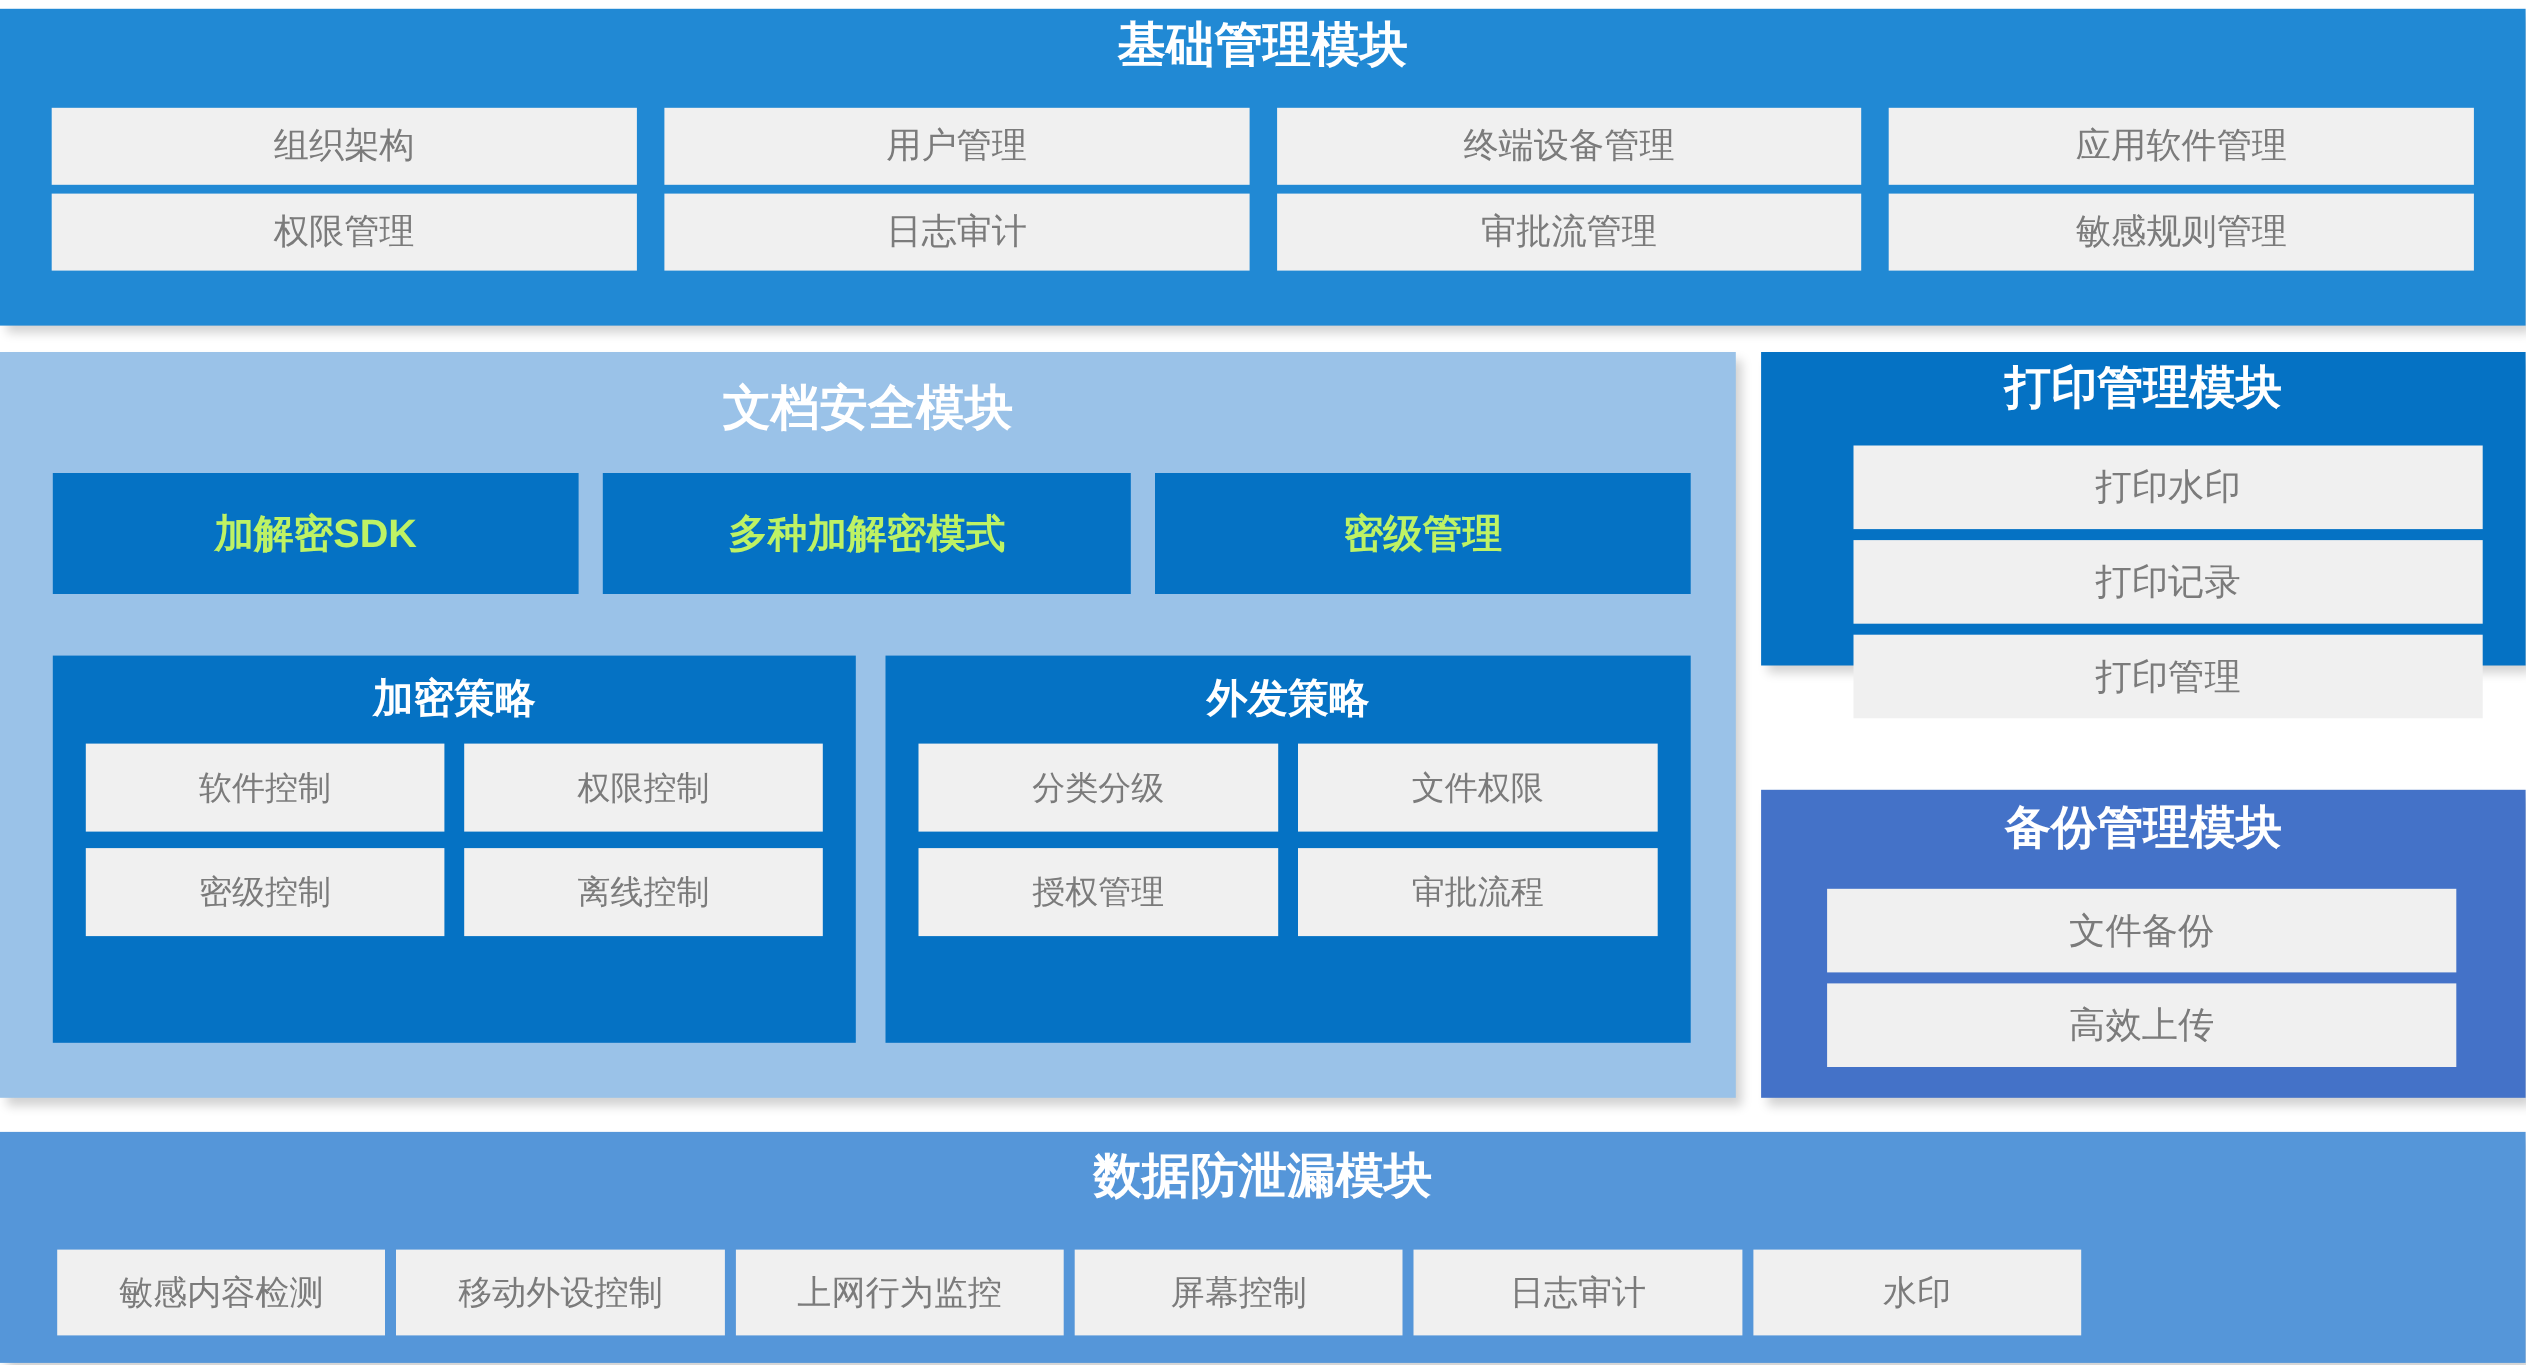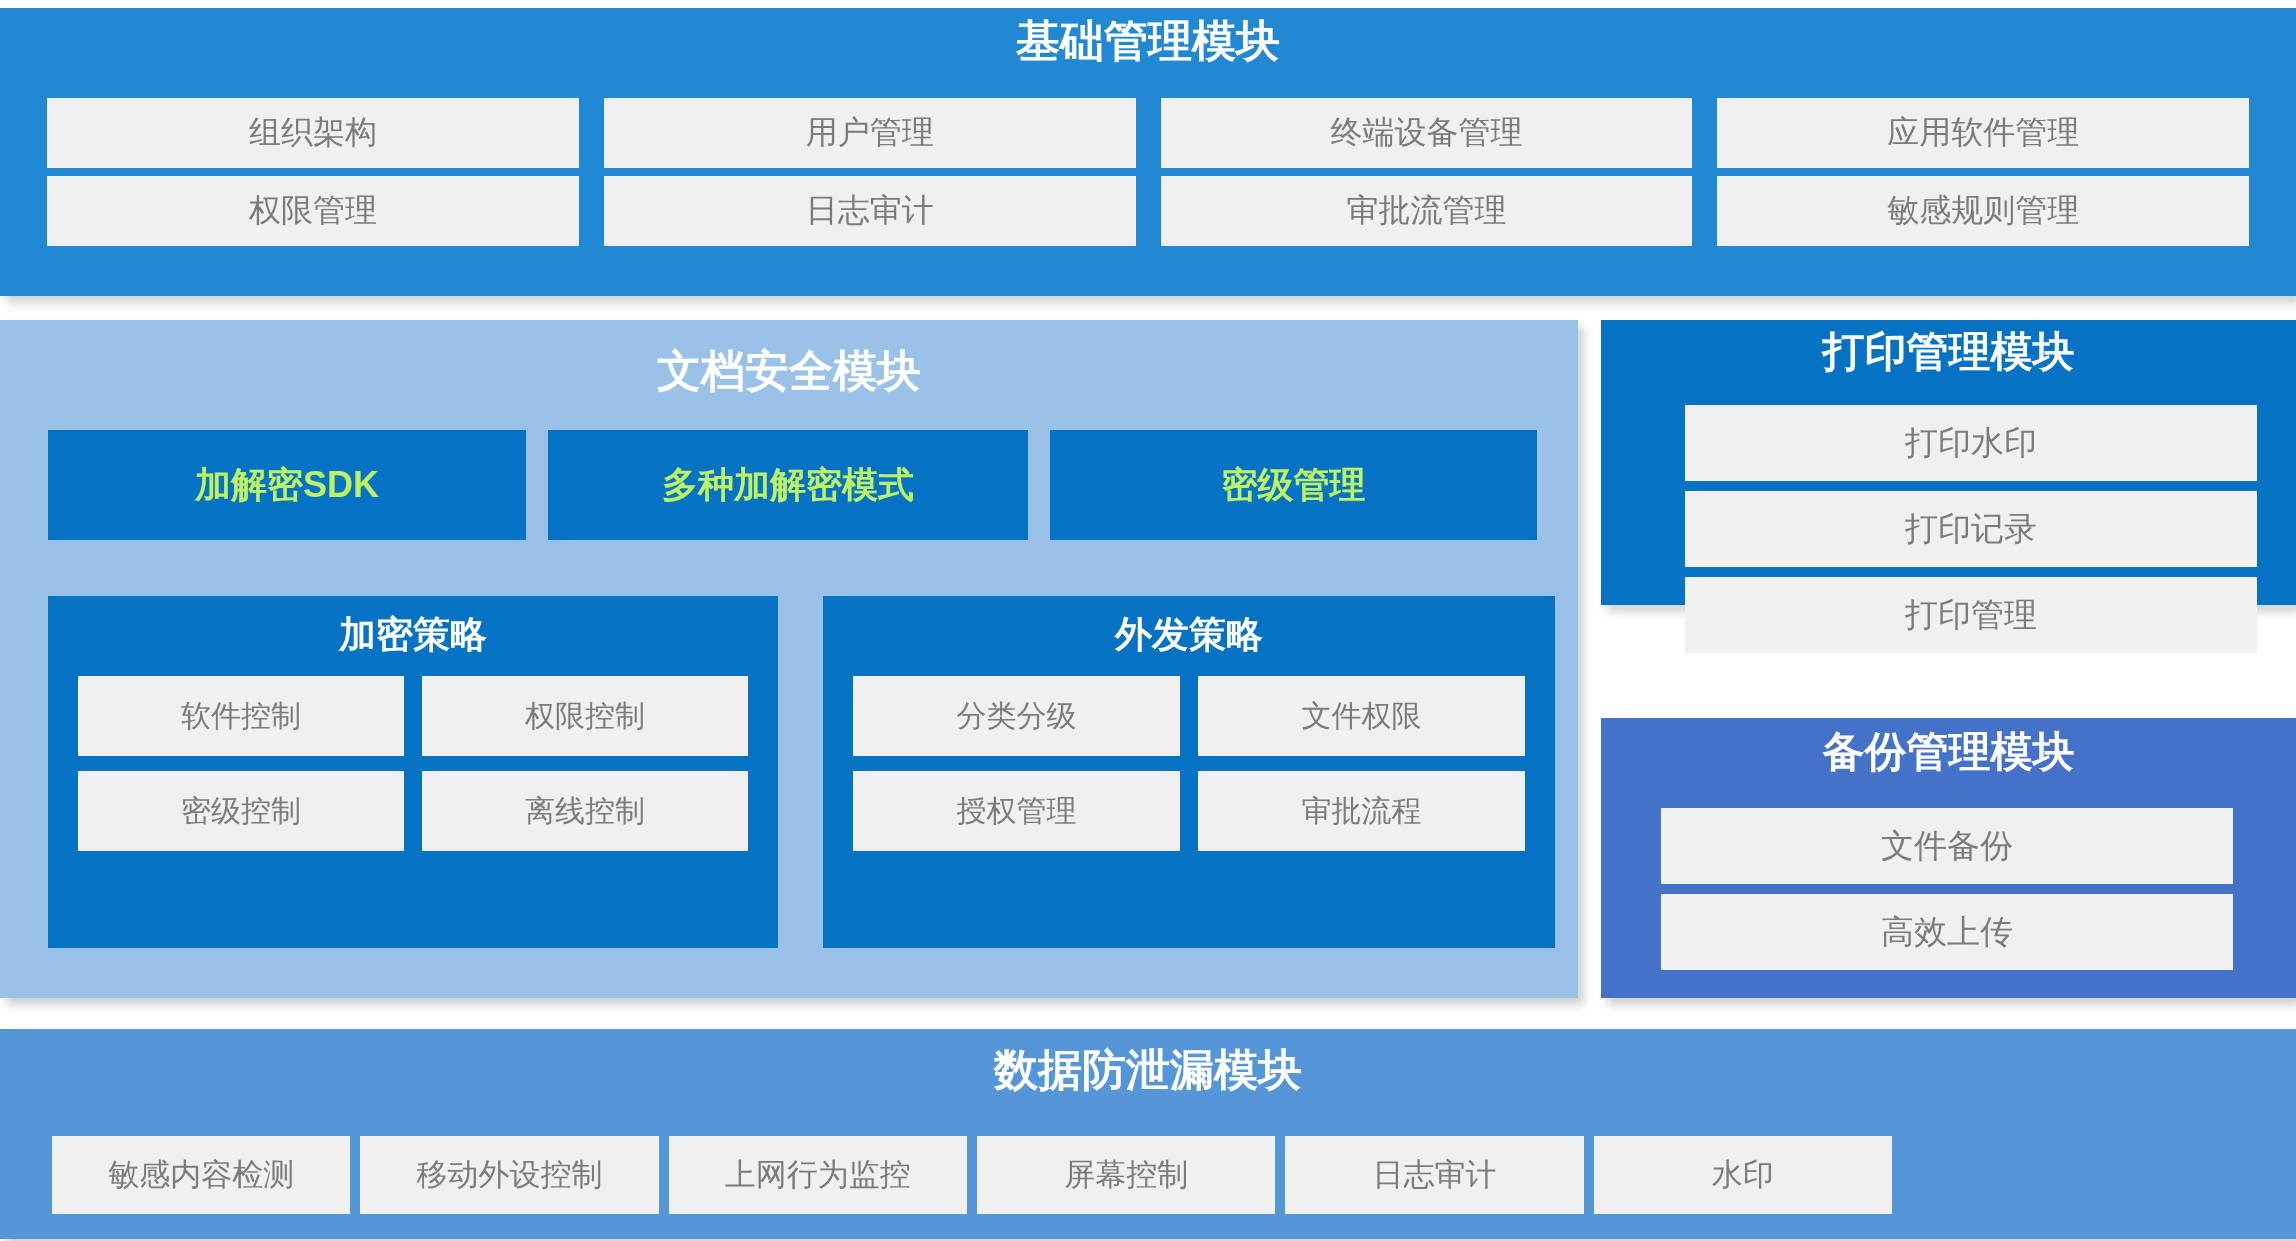"加密策略" #doc-policy-row { column-gap: 45px -> 27px }
